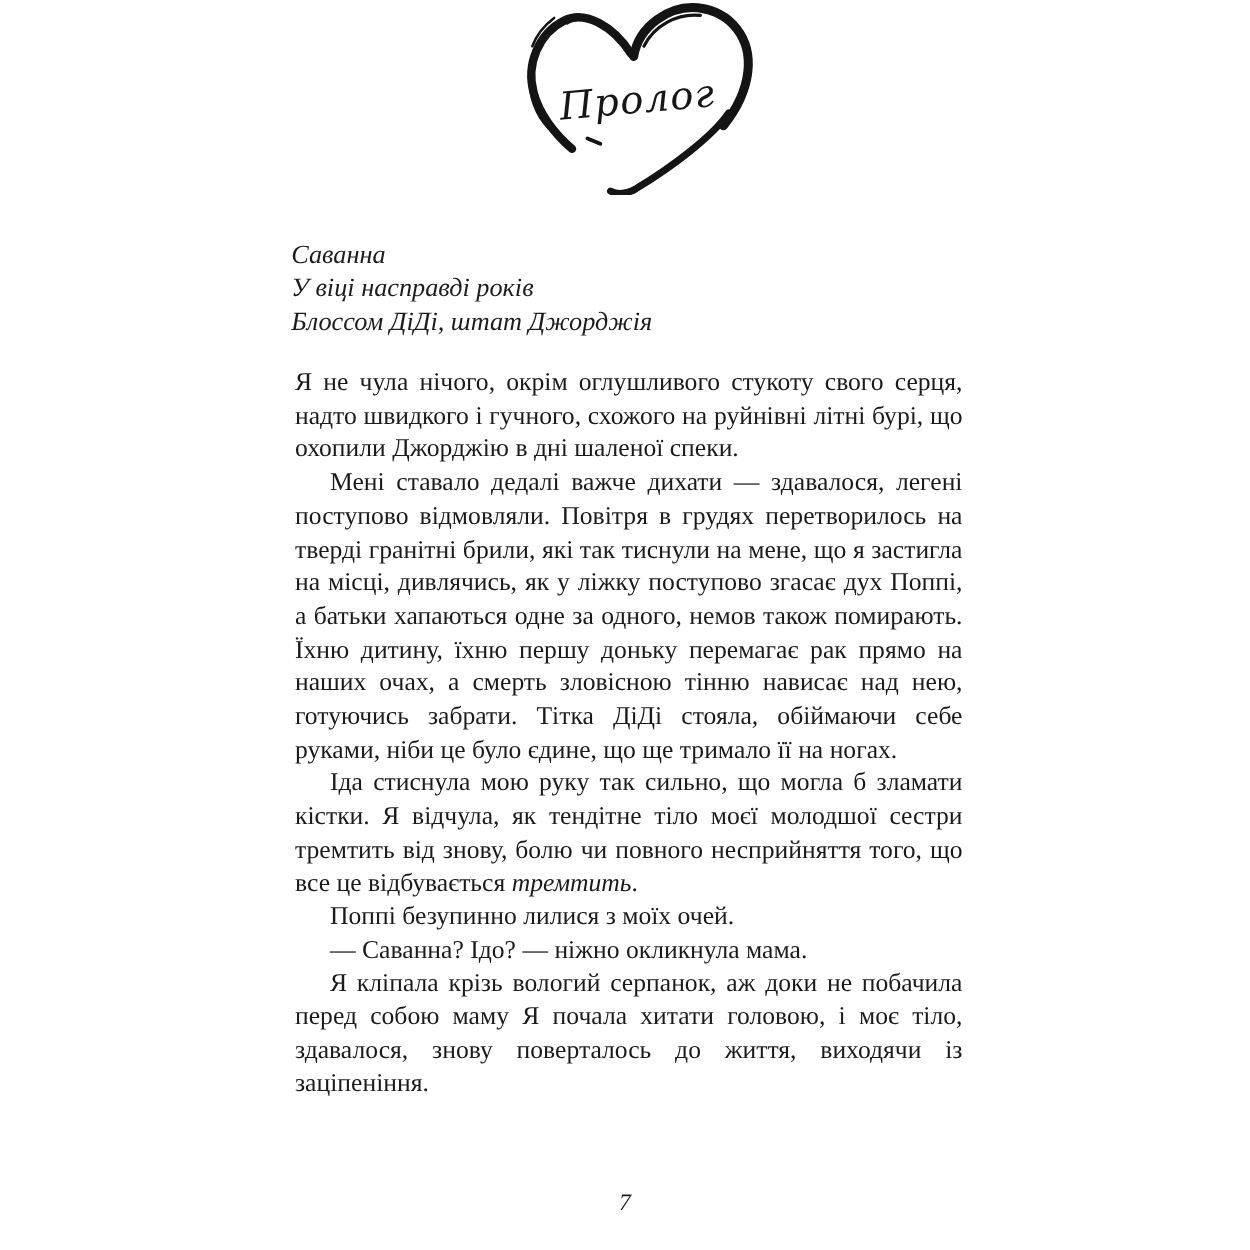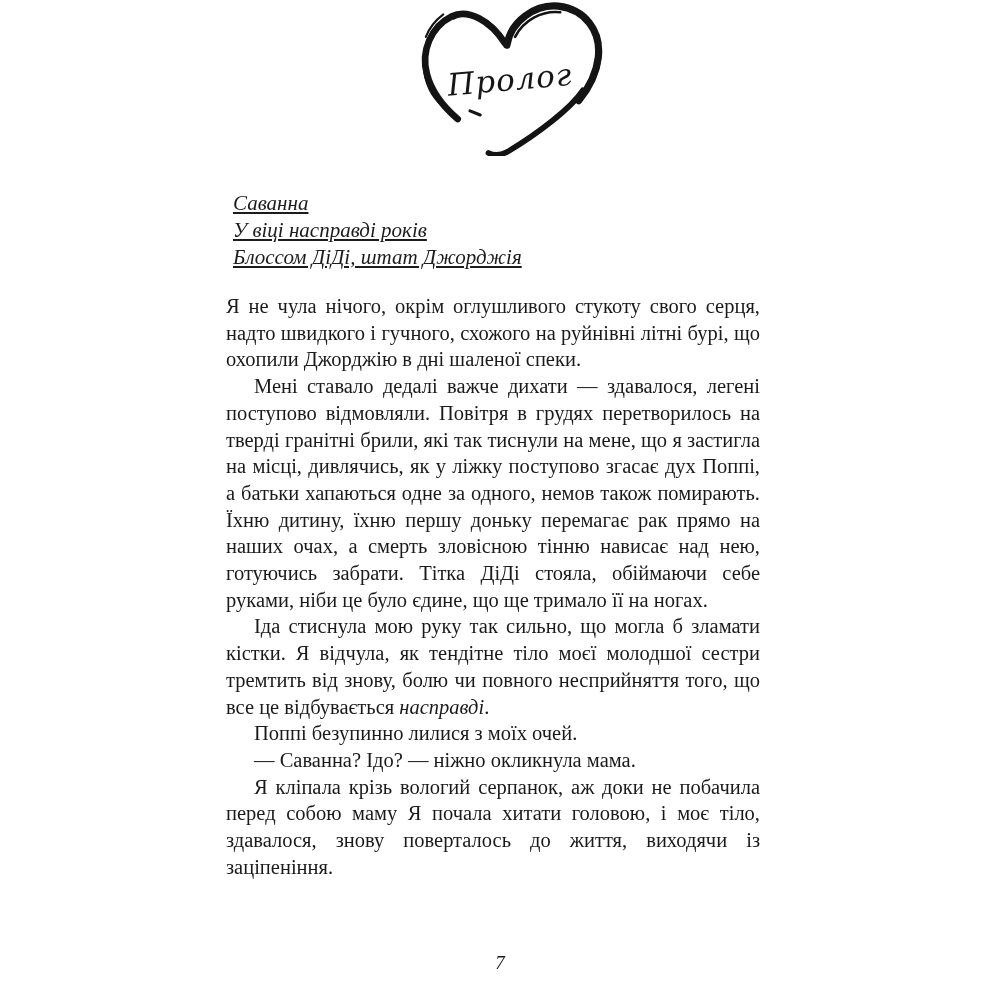"Саванна" .header-block { text-decoration: underline -> none }
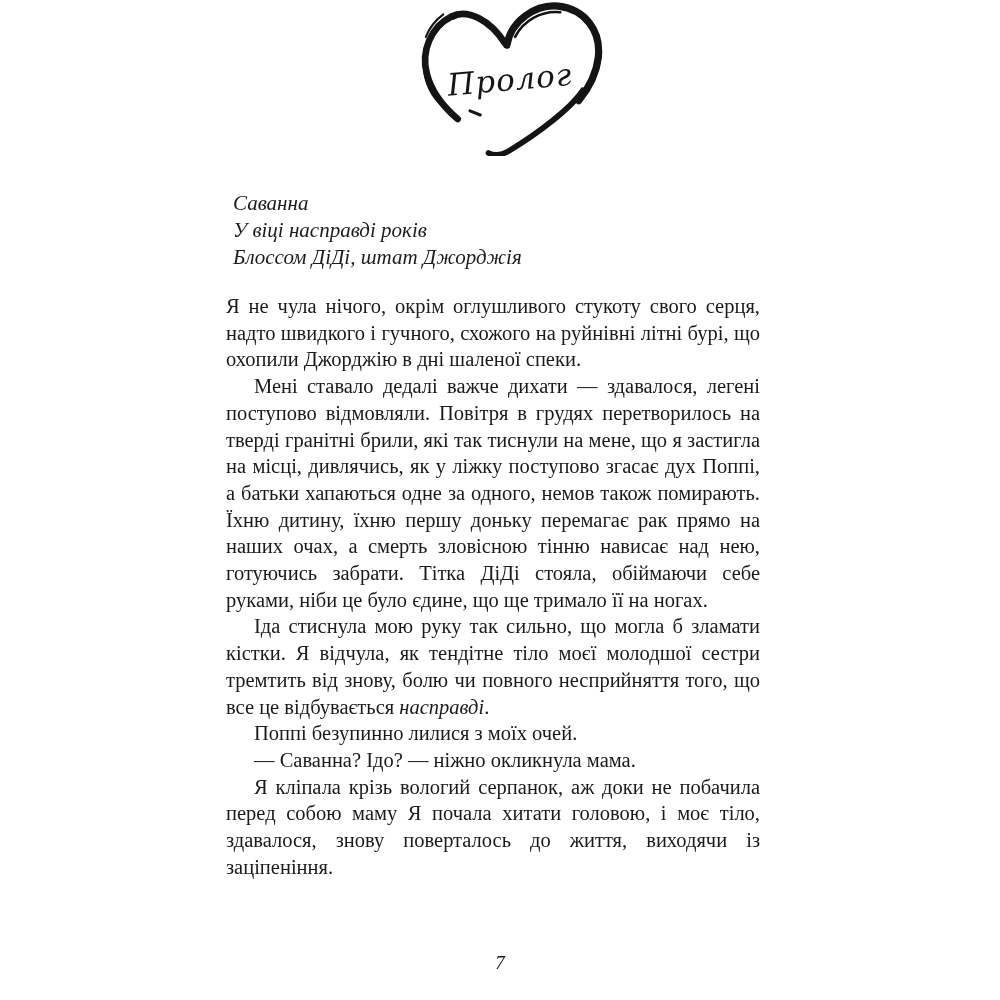"Я не чула нічого, окрім" .body-block { left: 226px -> 236px }
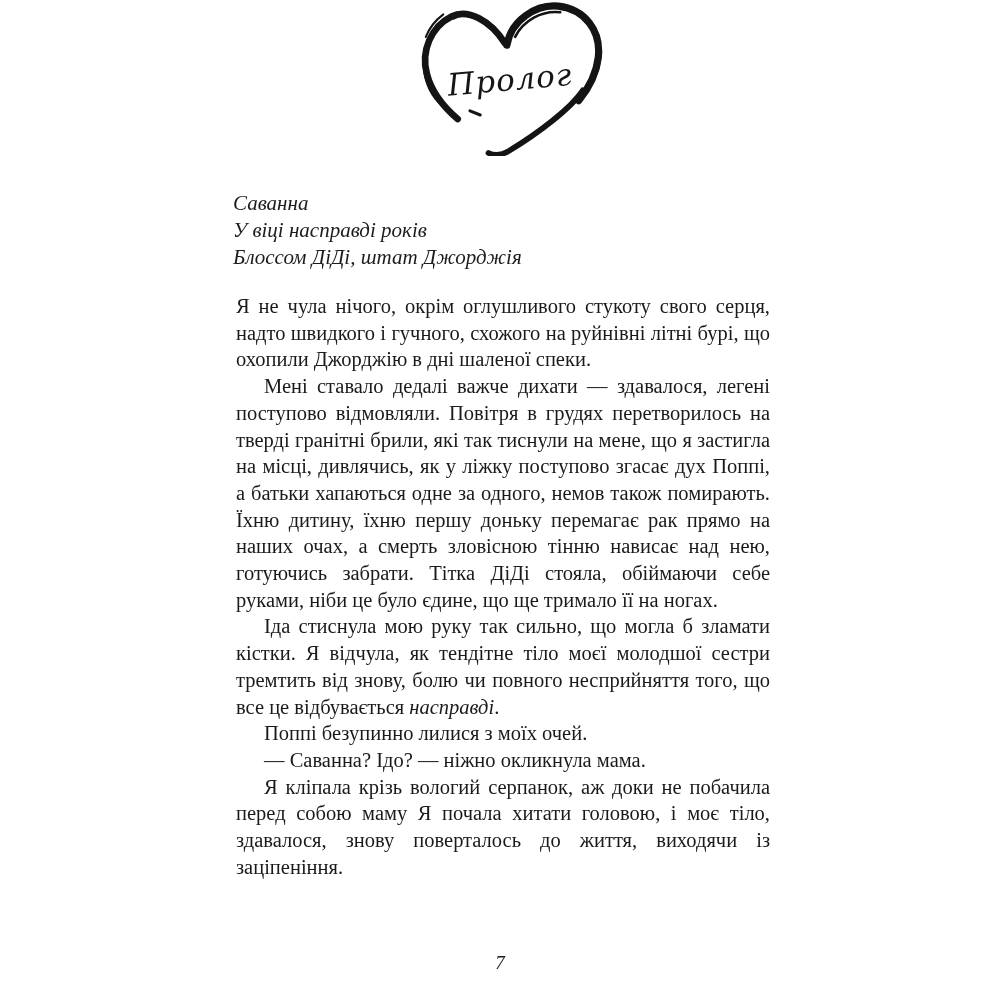"насправді" span.em { text: насправді -> тремтить }
